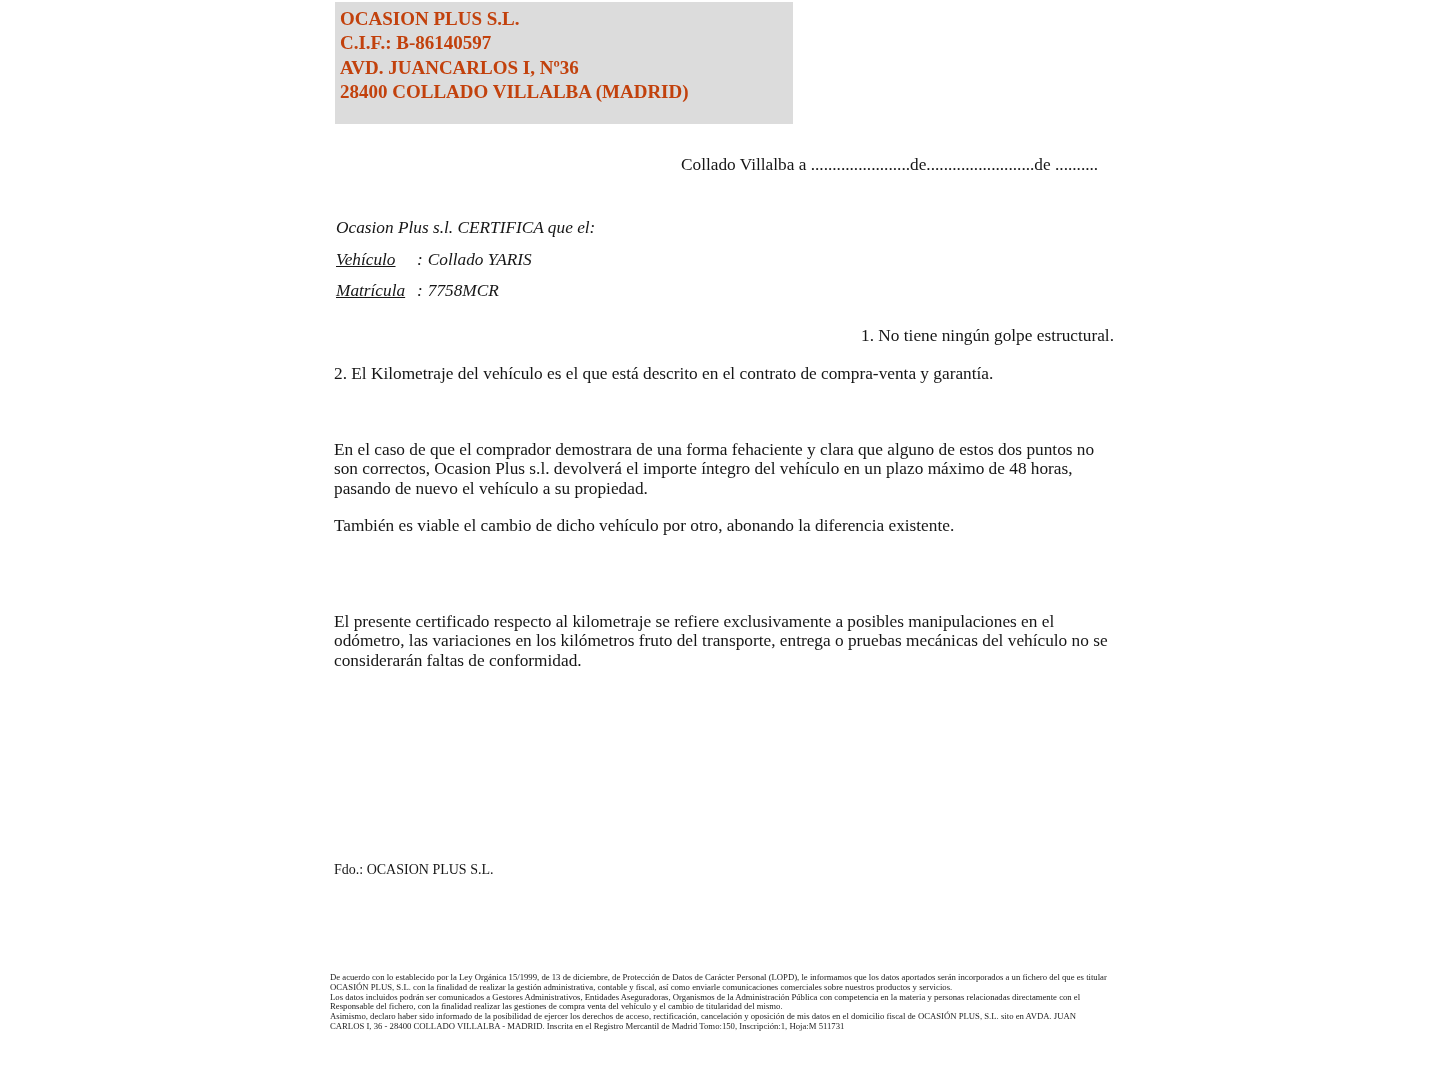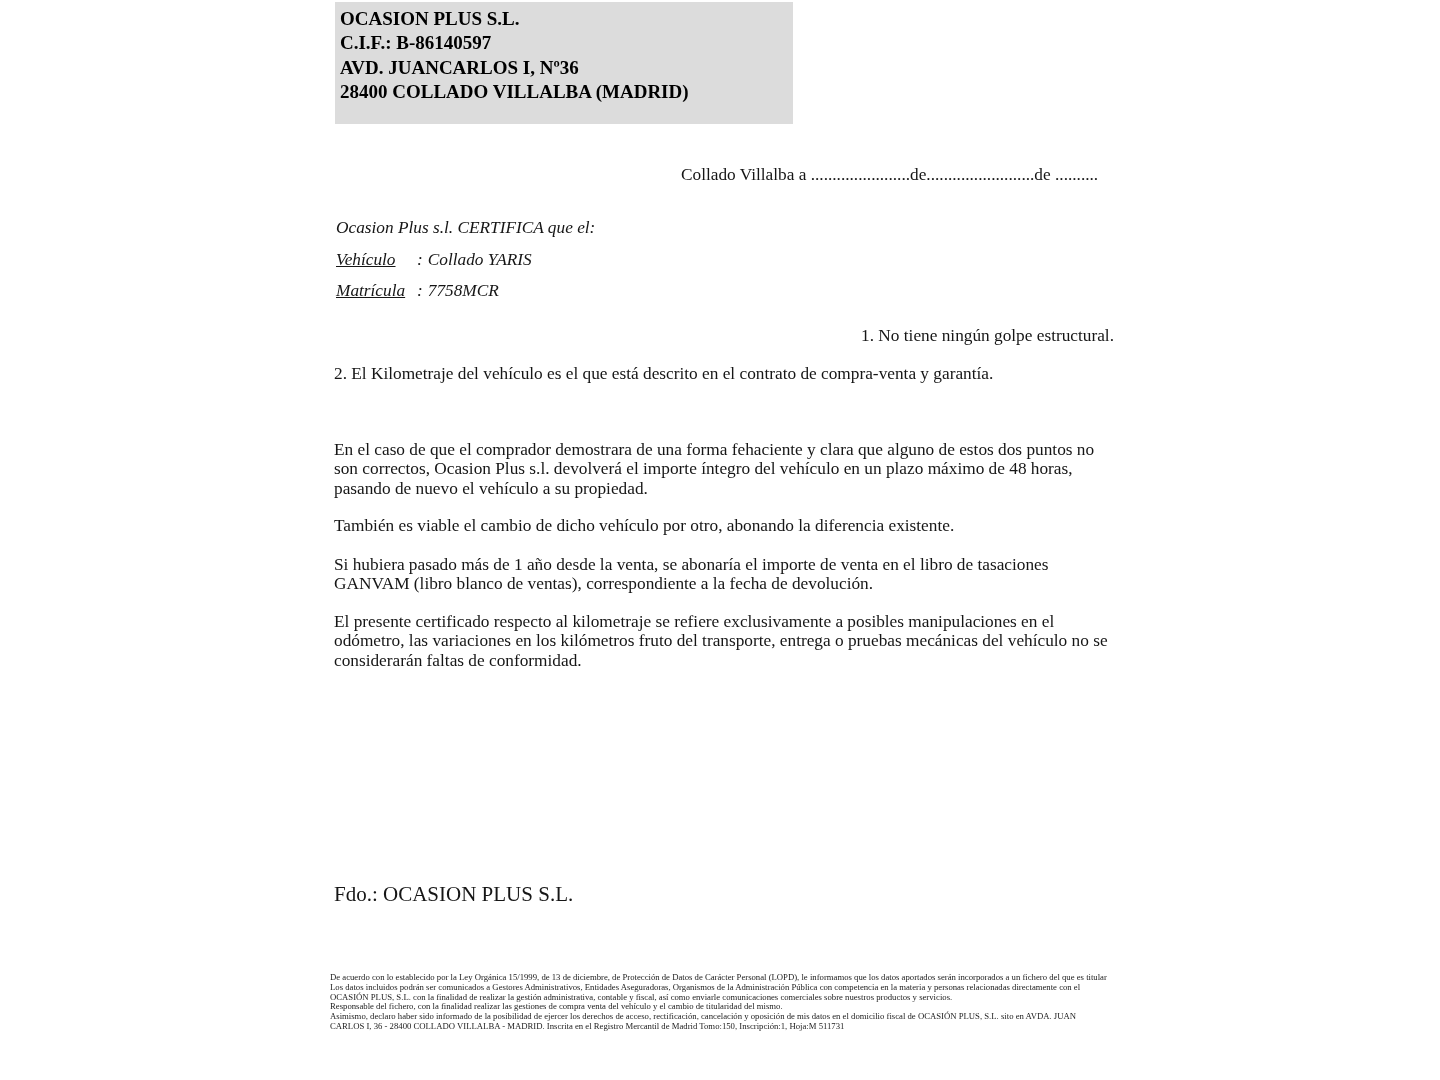"OCASION PLUS S.L." .header-box .hline { color: #000000 -> #c2410c }
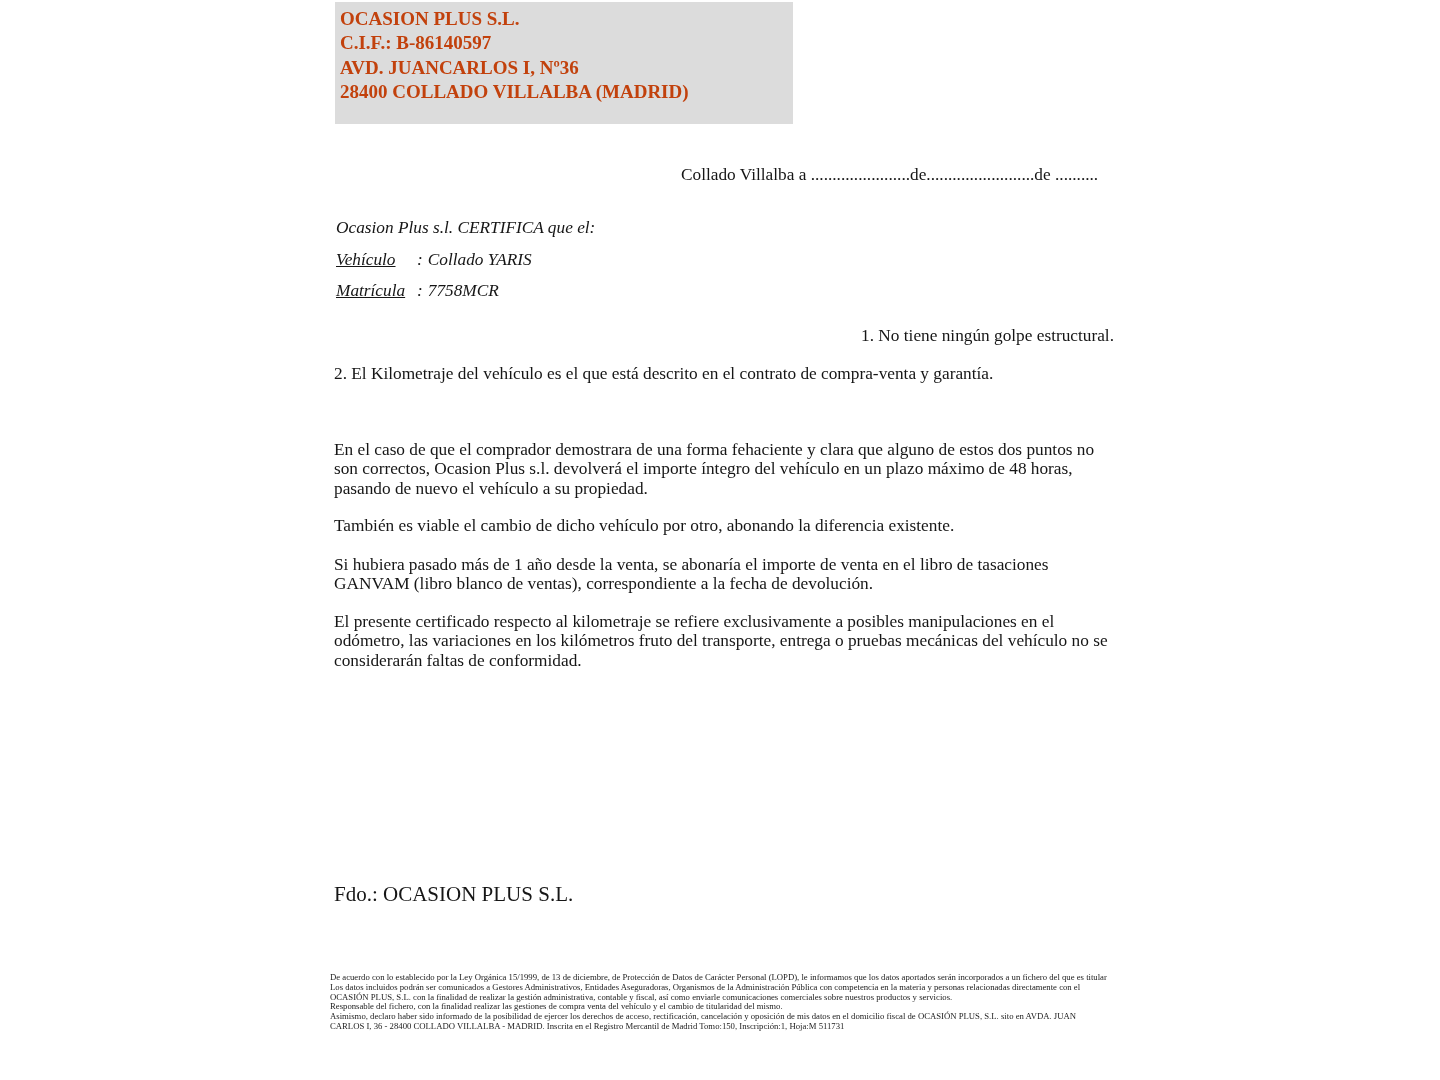"Collado Villalba a" .date-line { top: 165px -> 155px }
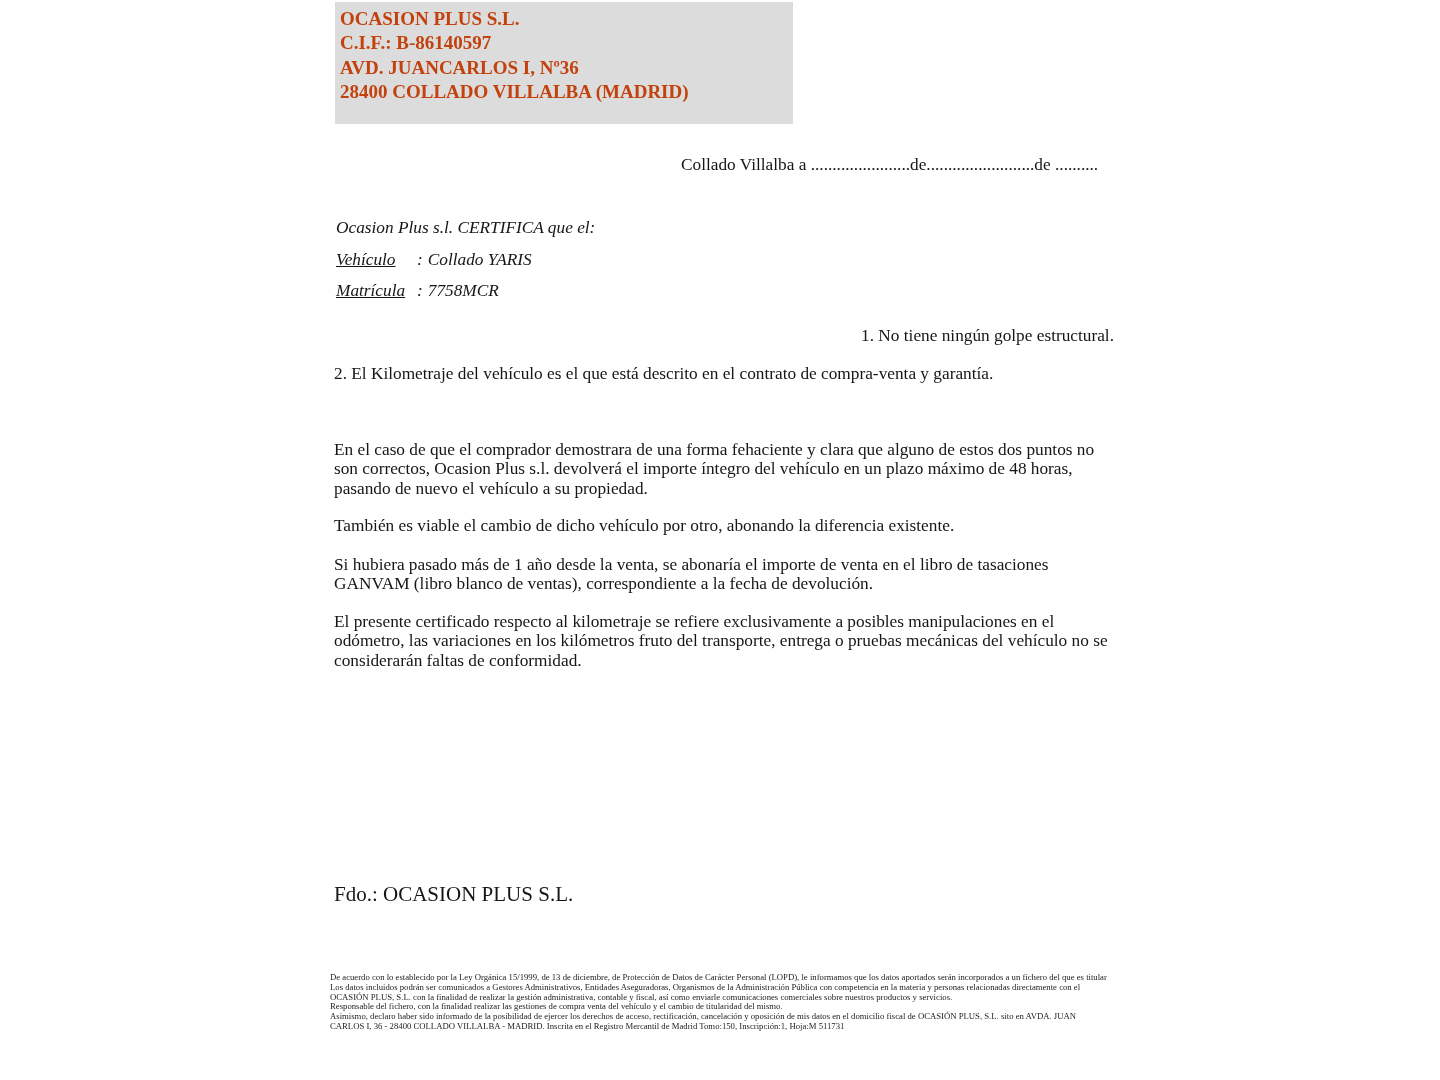"Si hubiera pasado más de" div.bodytext { html: <div>Si hubiera pasado más de 1 año desde la venta, se abonaría el importe de venta en el libro de tasaciones GANVAM (libro blanco de ventas), correspondiente a la fecha de devolución.</div> -> none }
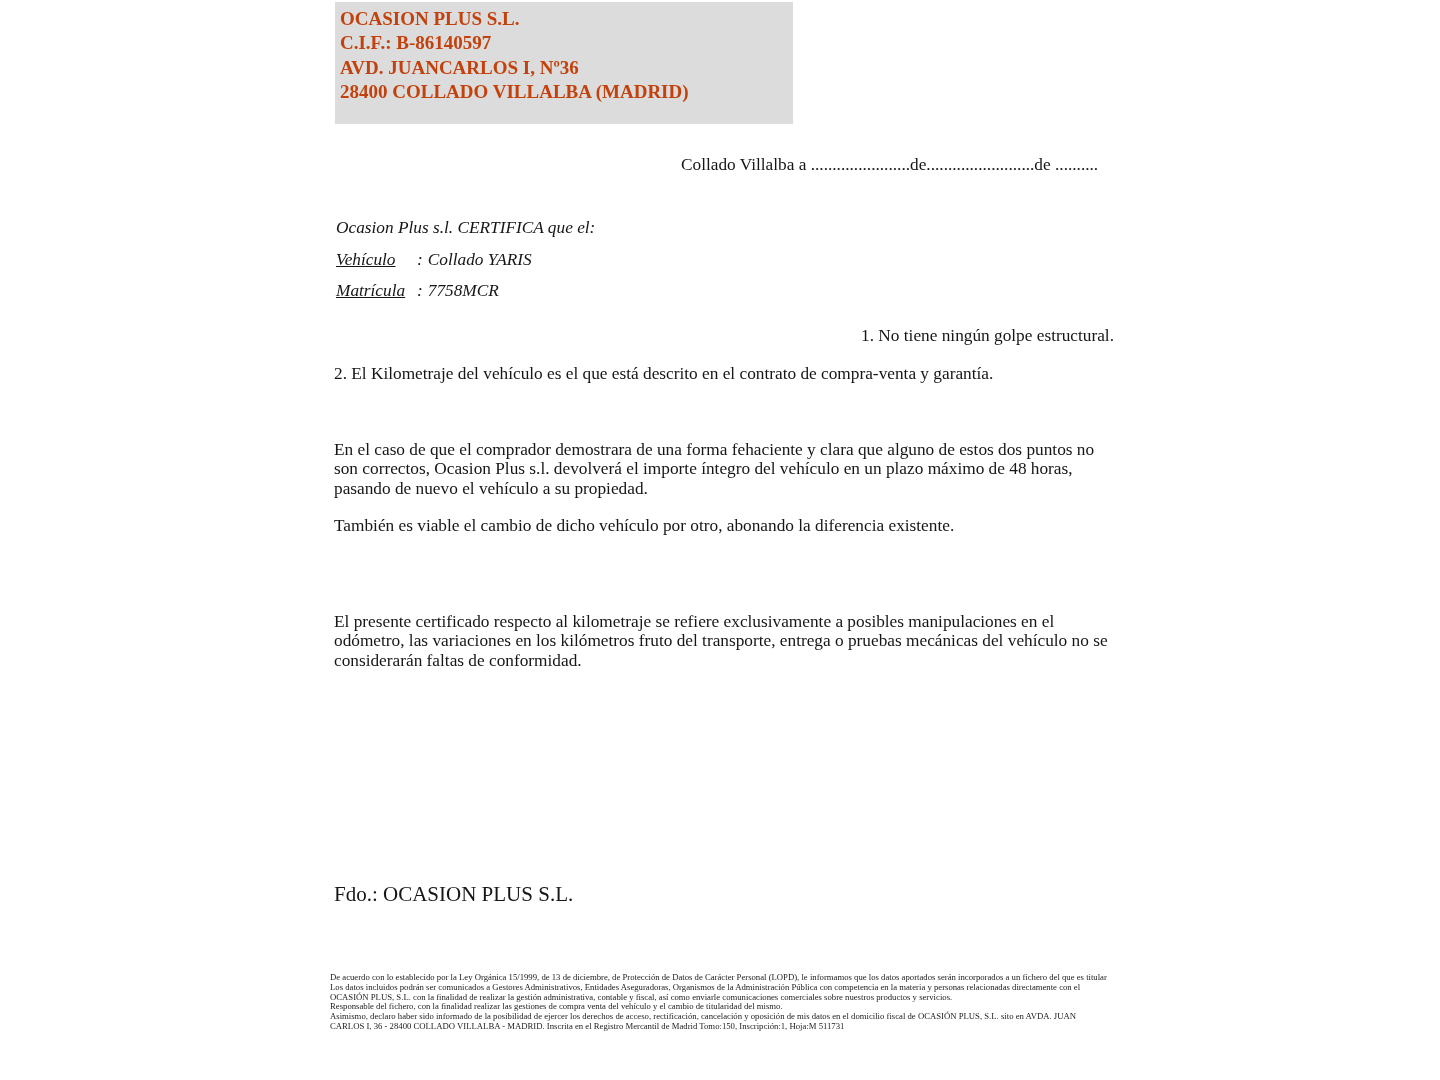"Fdo.: OCASION PLUS S.L." .signature { font-size: 21px -> 14px; top: 882px -> 862px }
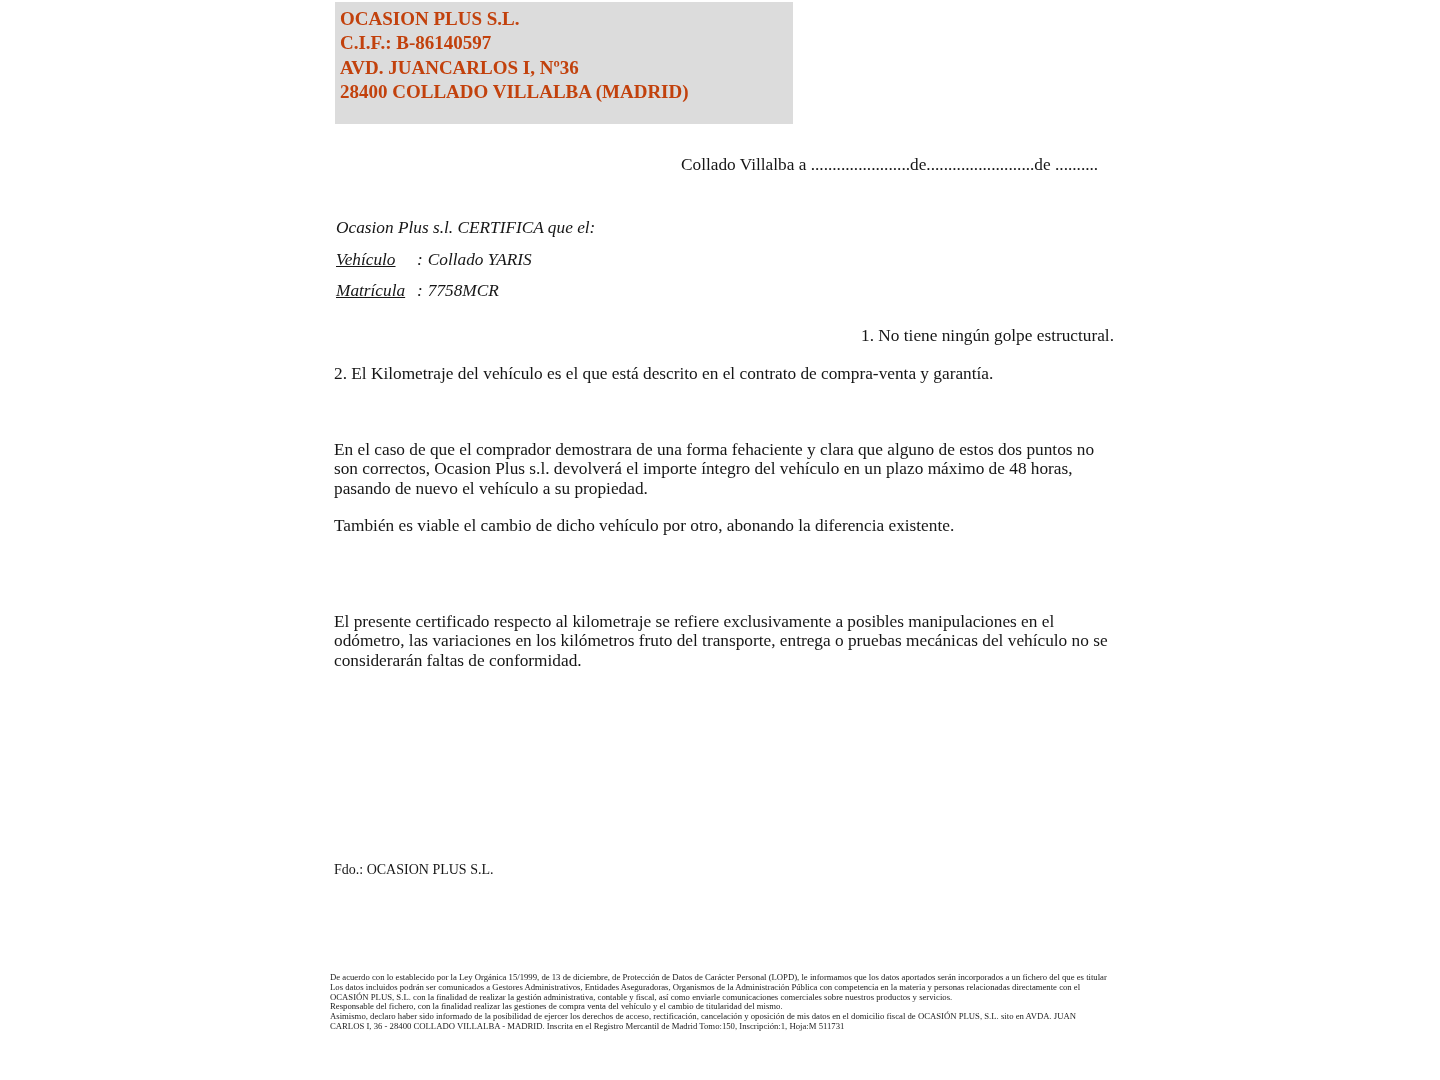"Los datos incluidos podrán ser" div.fp-line { order: before "OCASIÓN PLUS, S.L. con la" -> after "OCASIÓN PLUS, S.L. con la" }
